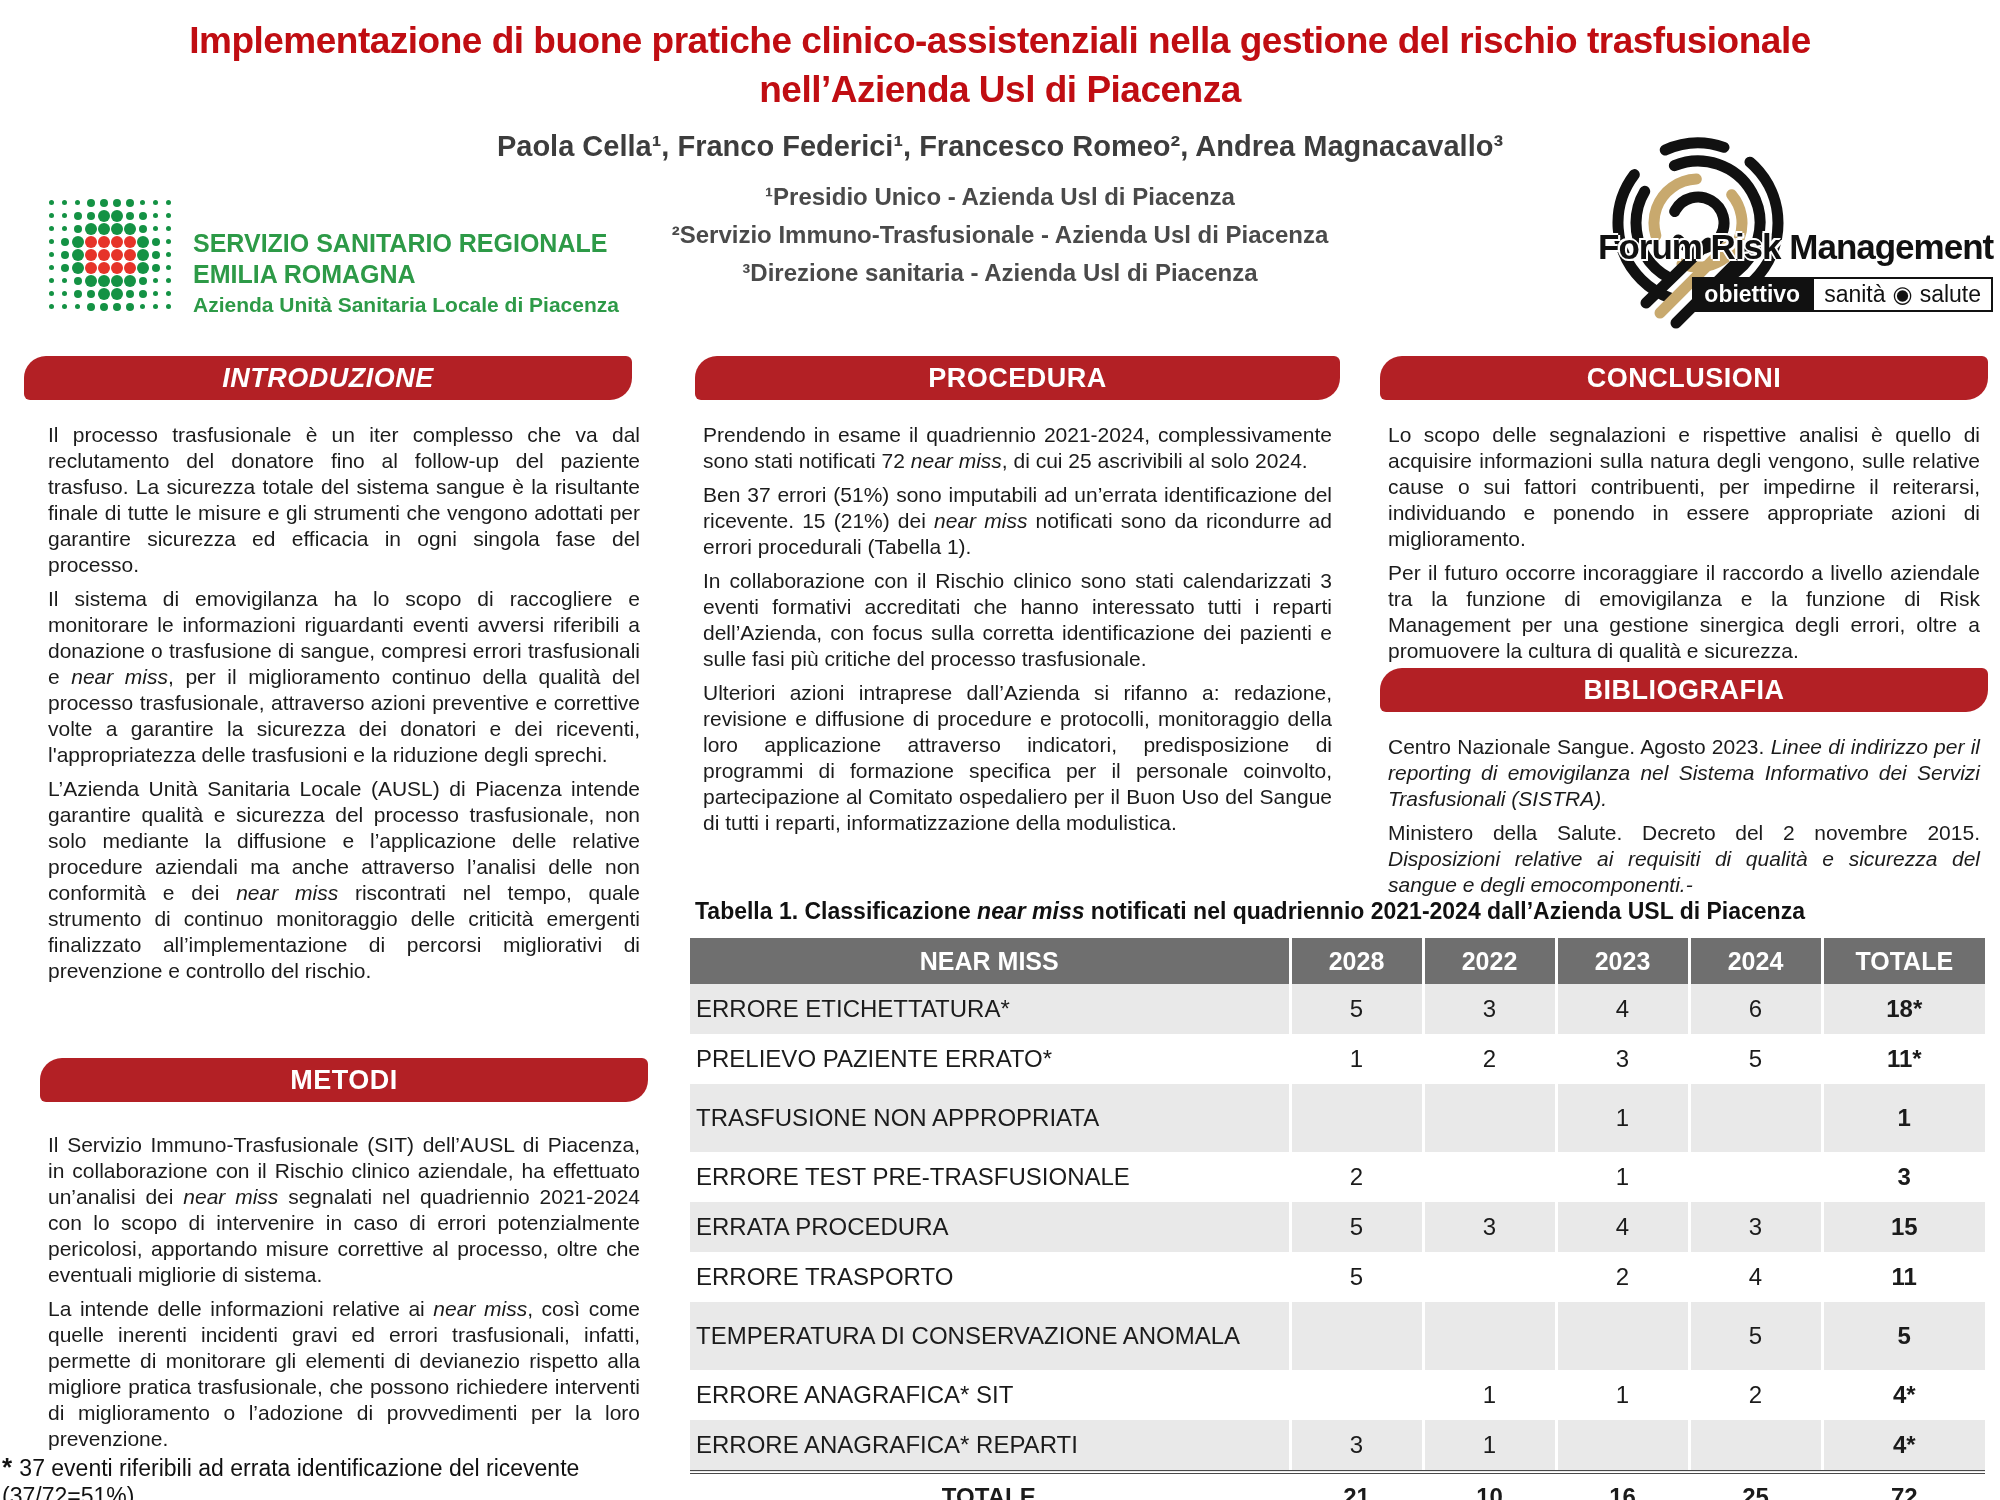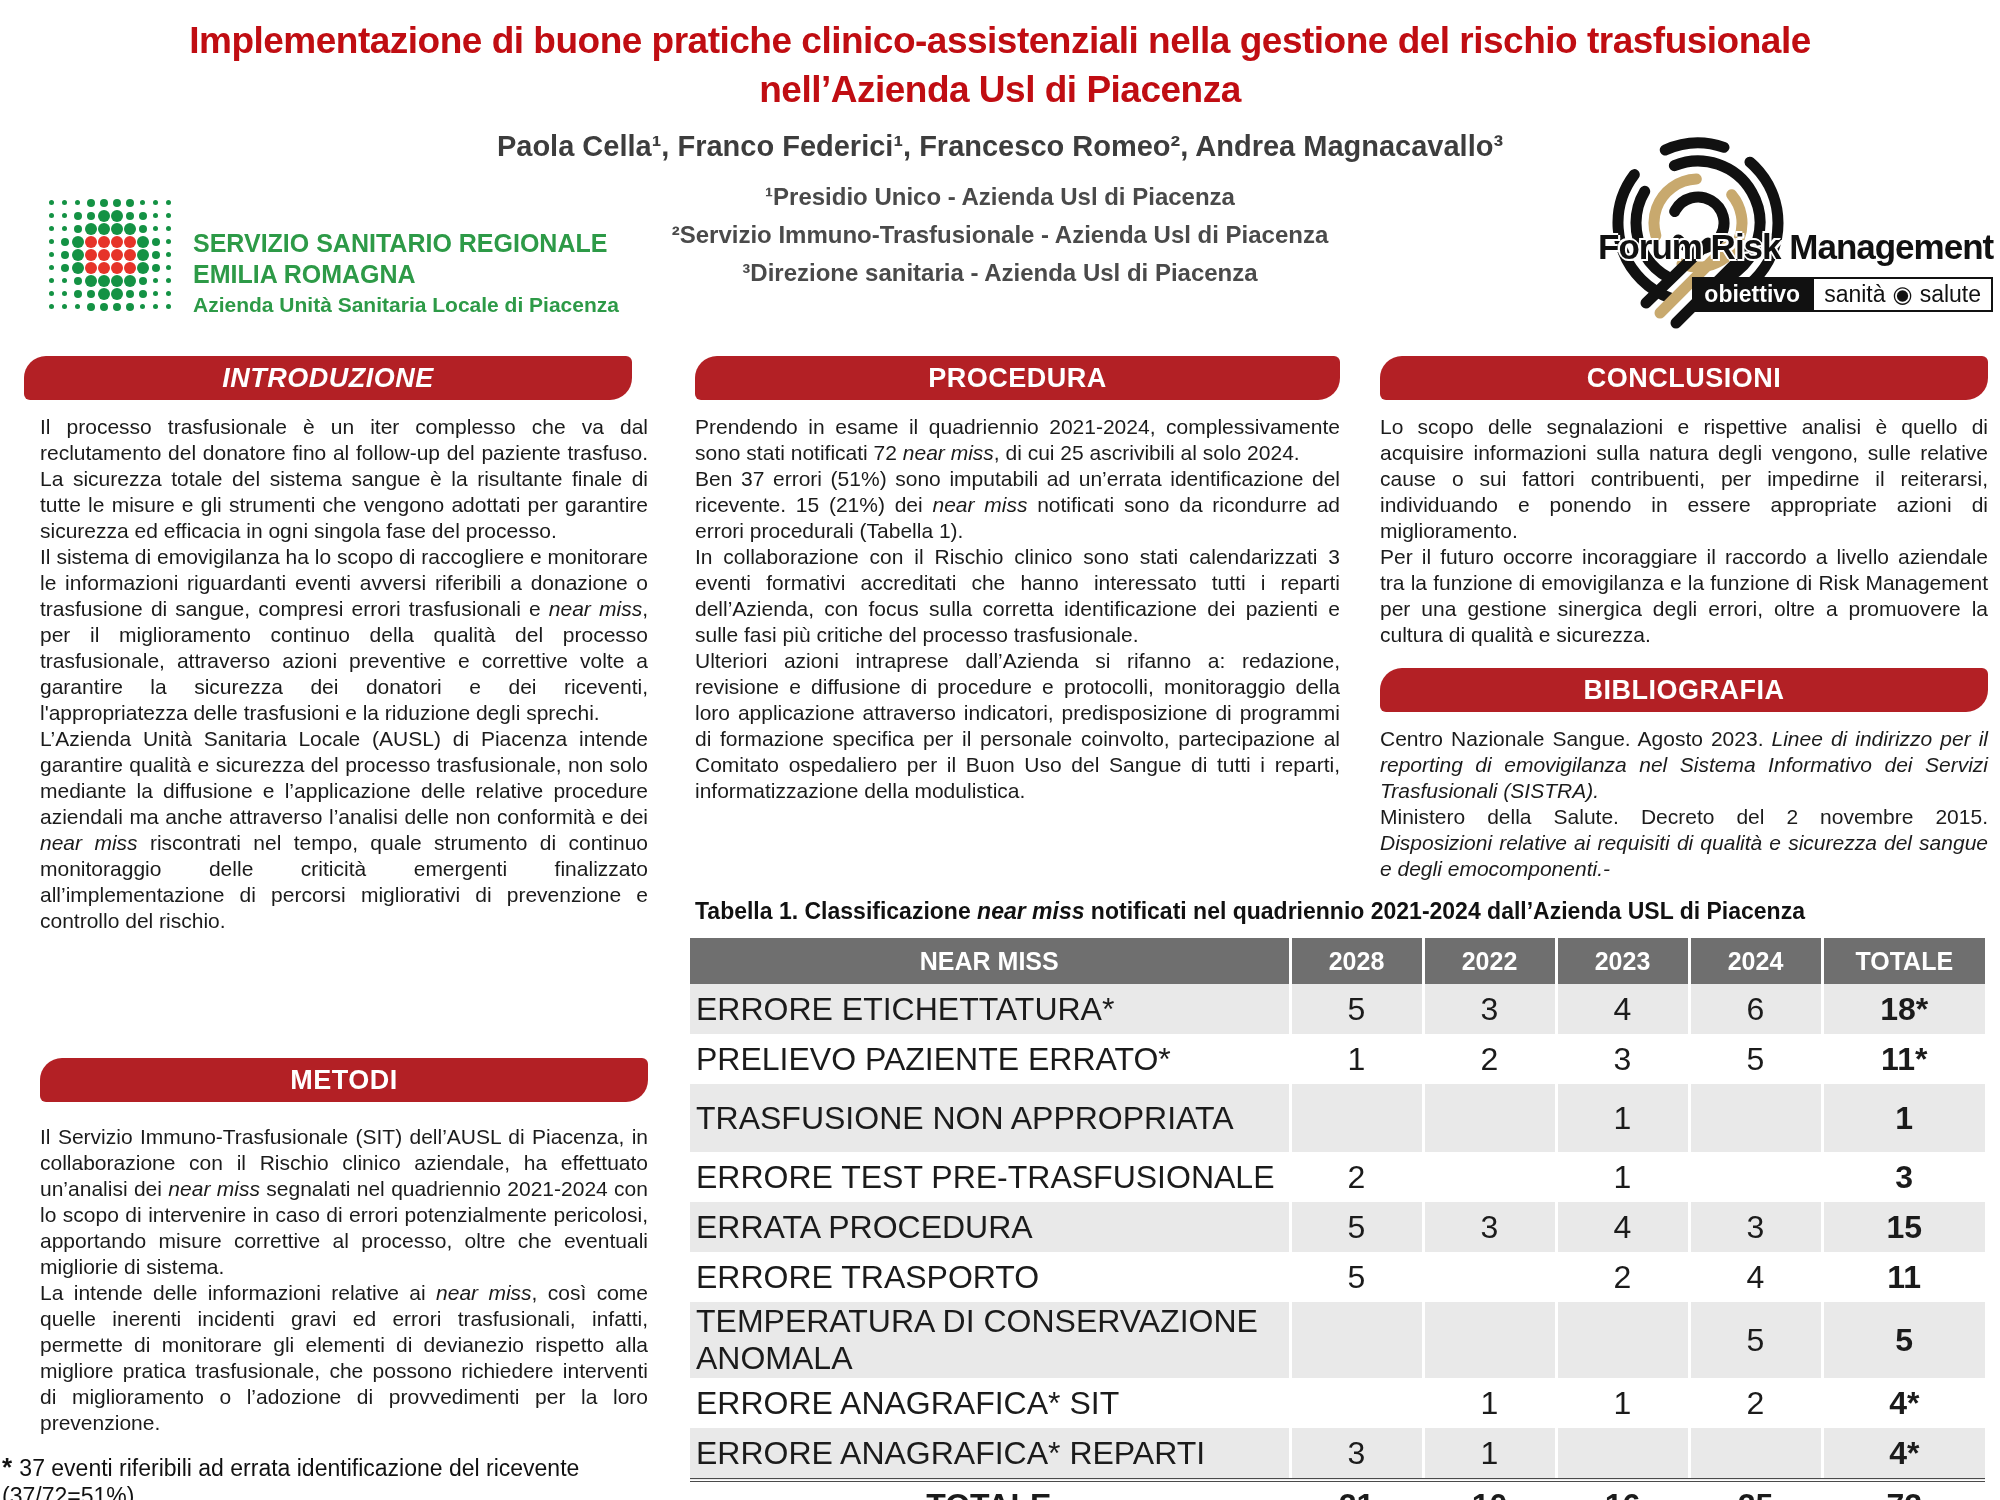"Il processo trasfusionale è un" .para { margin: 0 -> 8px }
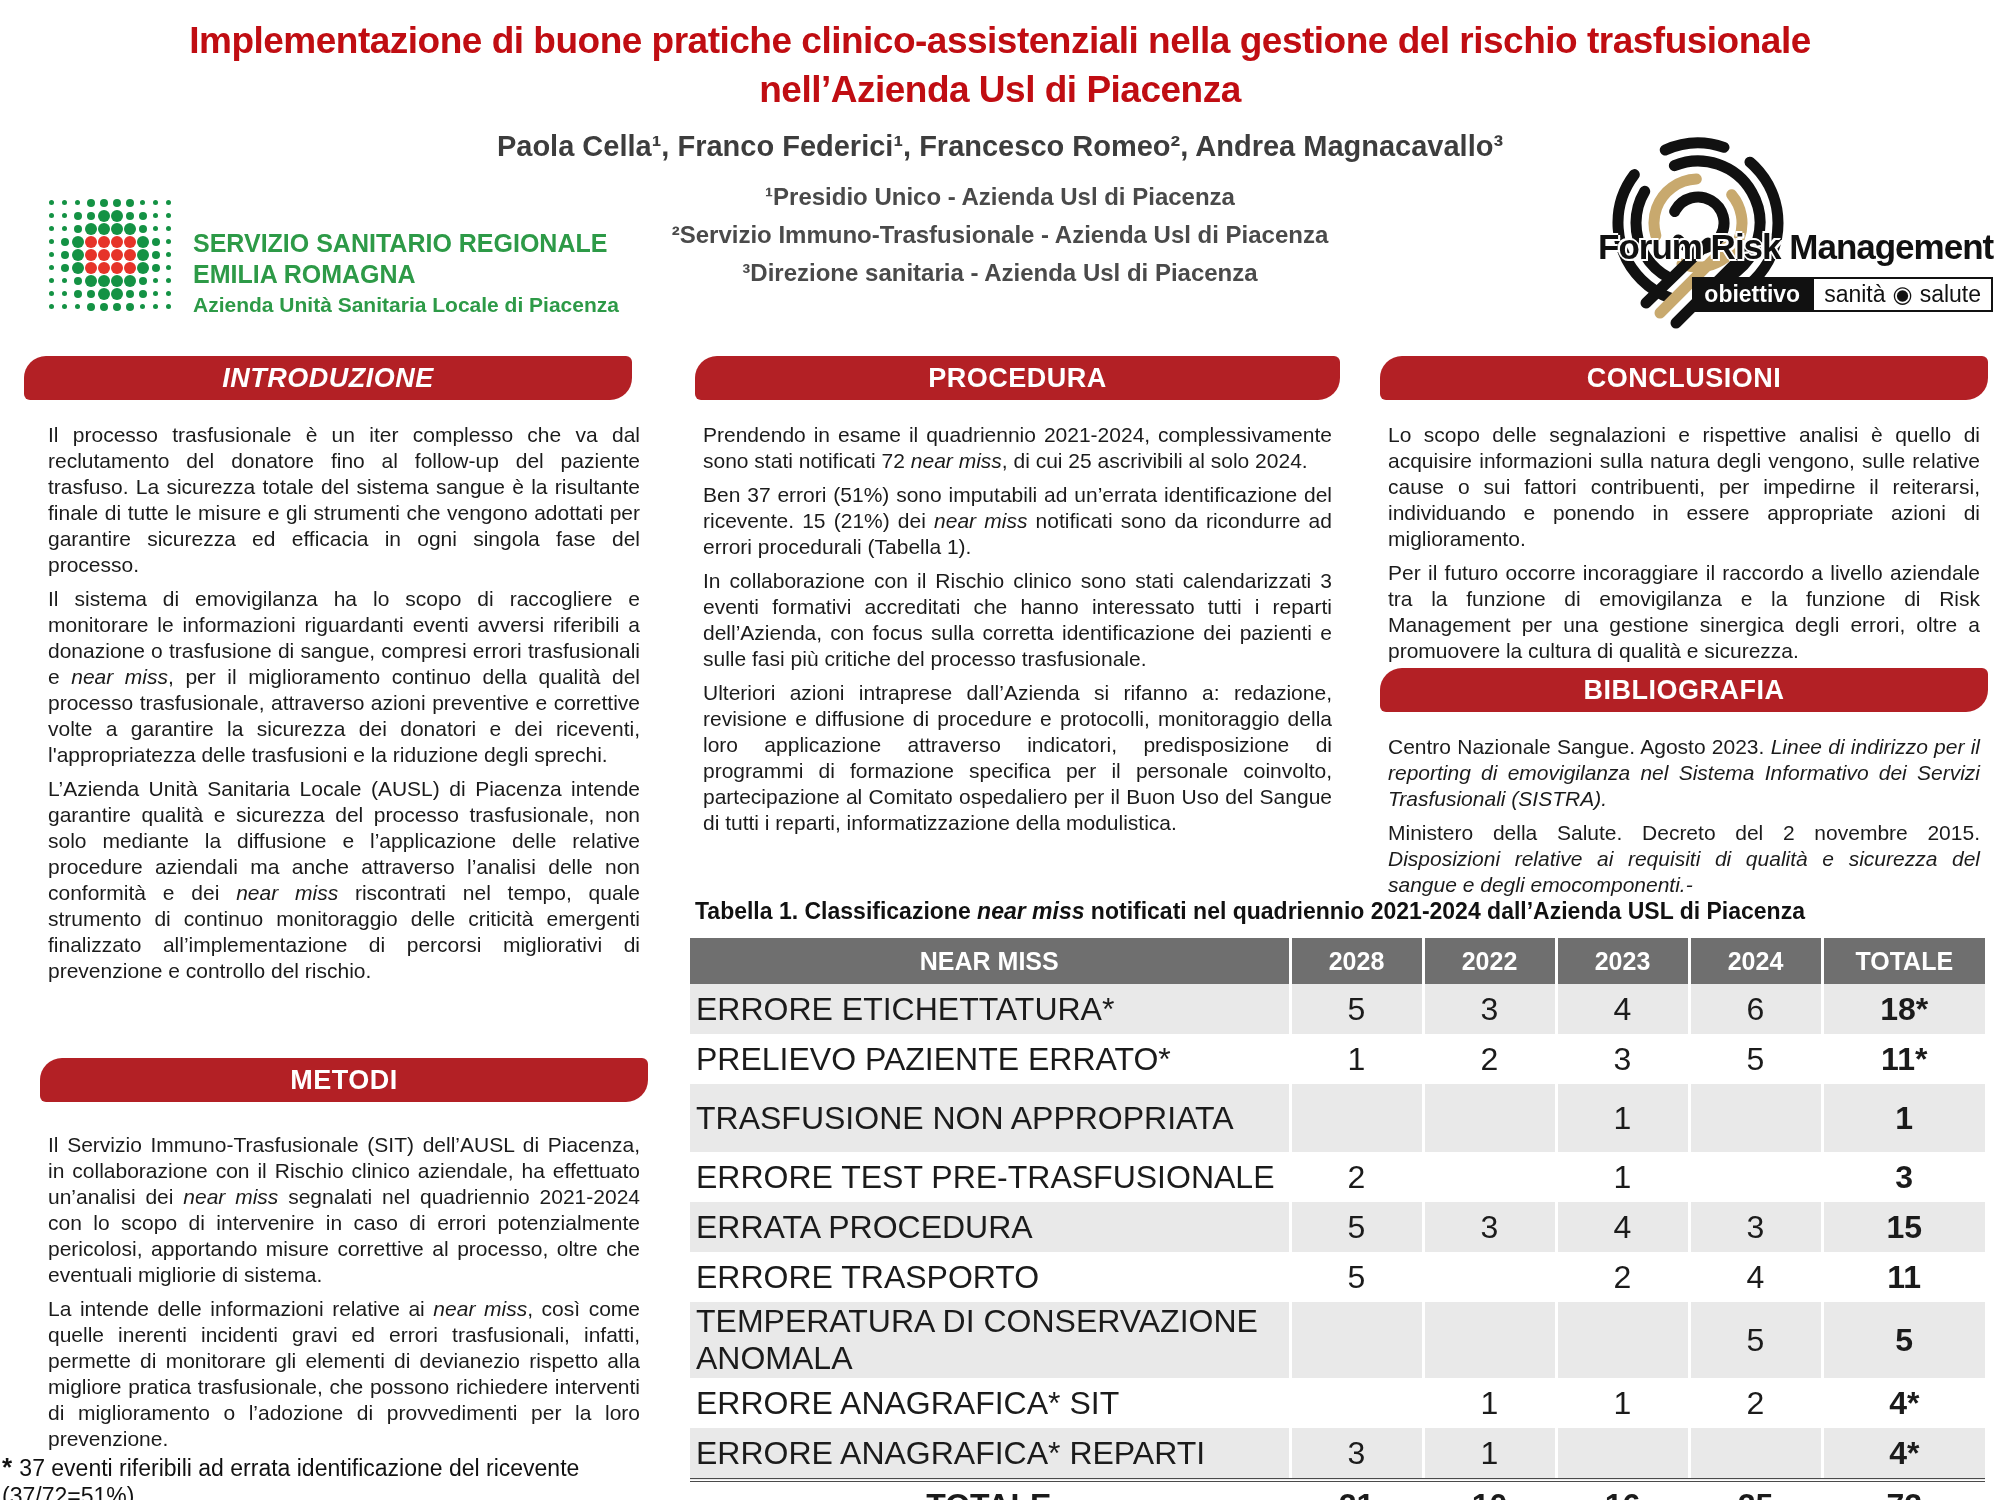"ERRORE ETICHETTATURA*" table.nm td { font-size: 32px -> 24px }
